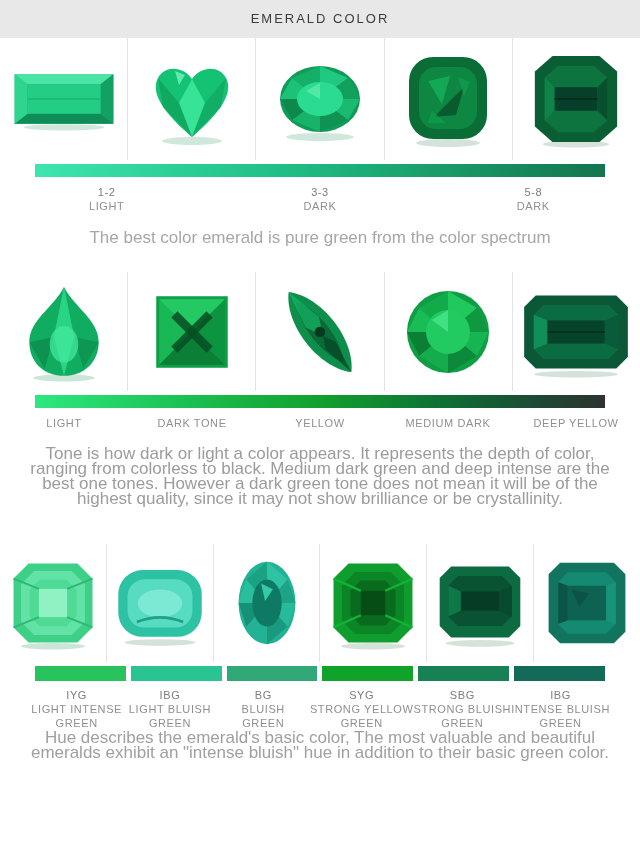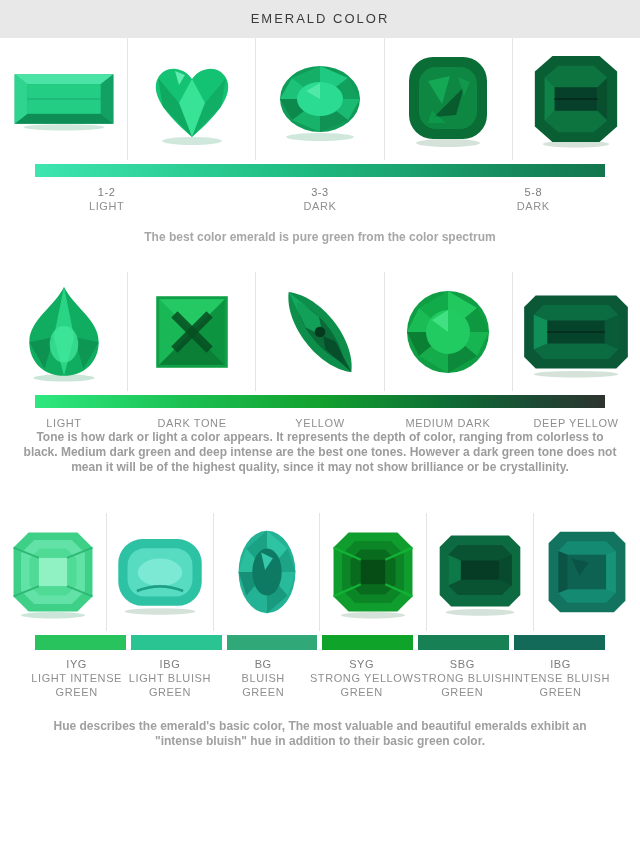"The best color emerald is" .caption { font-size: 12px -> 17px; font-weight: bold -> normal }
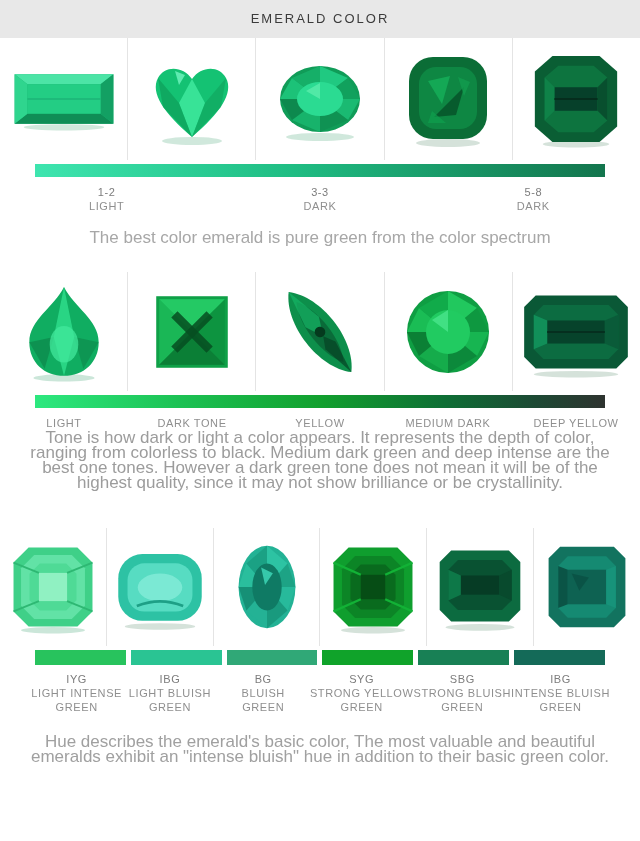"Tone is how dark or" .cap2 { margin-top: none -> 16px }
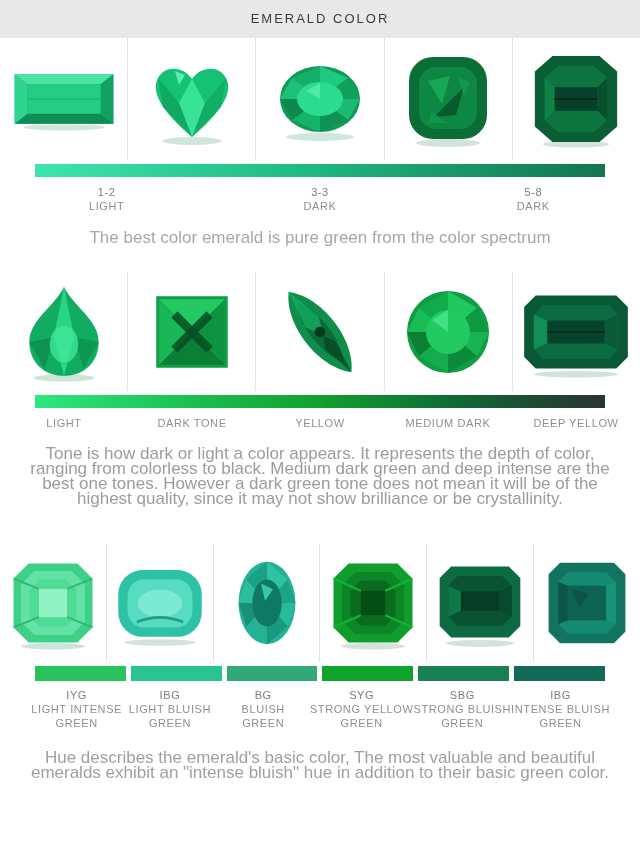"IYG" .labels3 { justify-content: none -> flex-end }
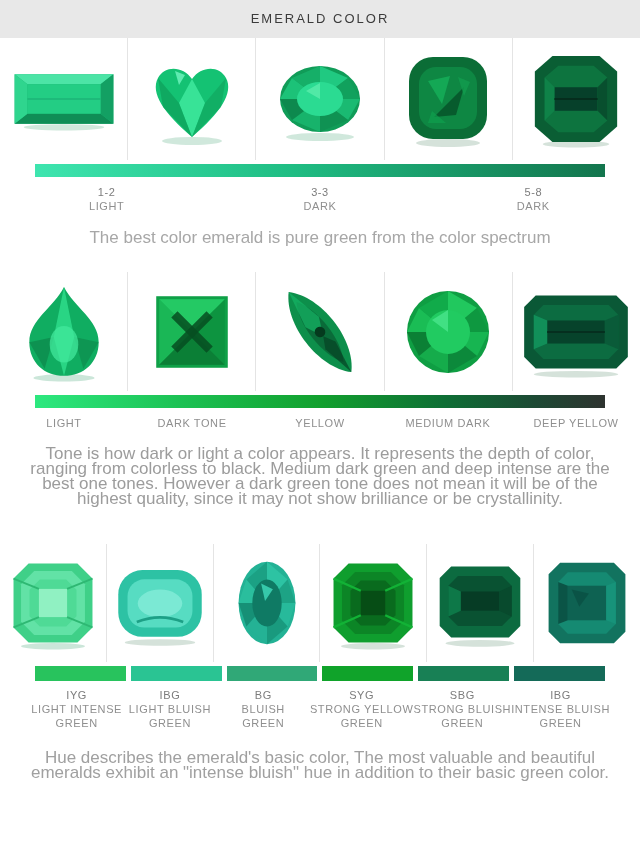"Hue describes the emerald's basic" .cap3 { margin-top: 20px -> 0 }
